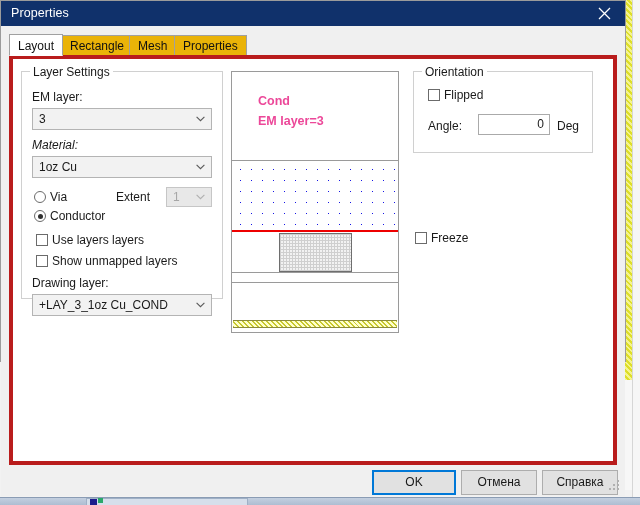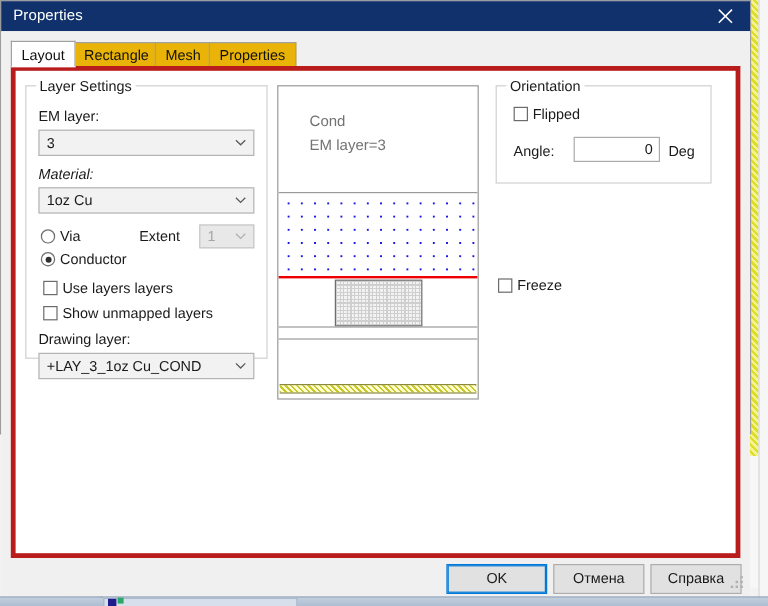"Cond" .pv-label { color: #737373 -> #ec4899; font-weight: normal -> bold }
